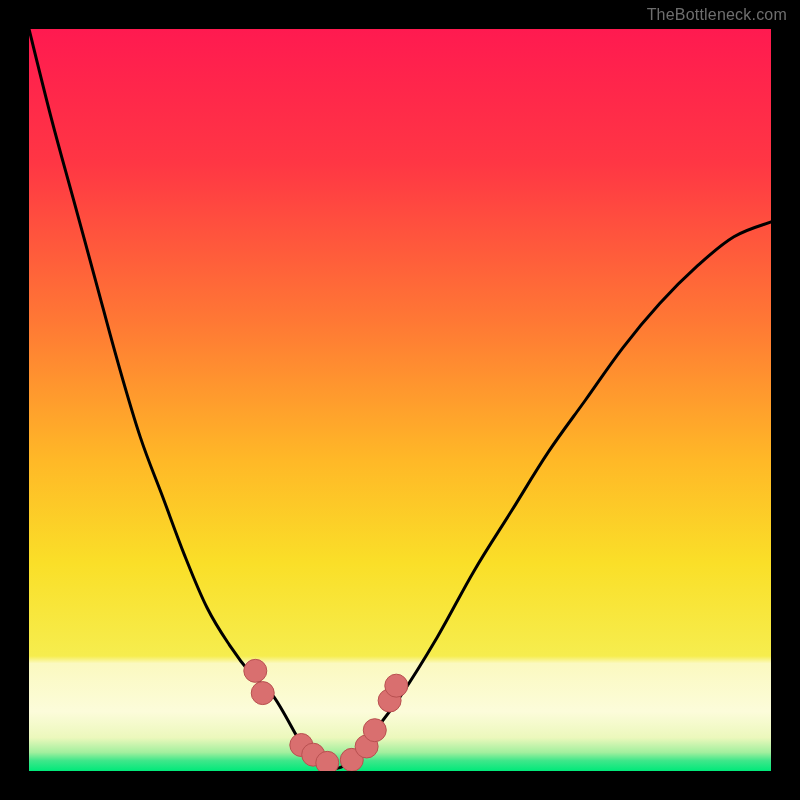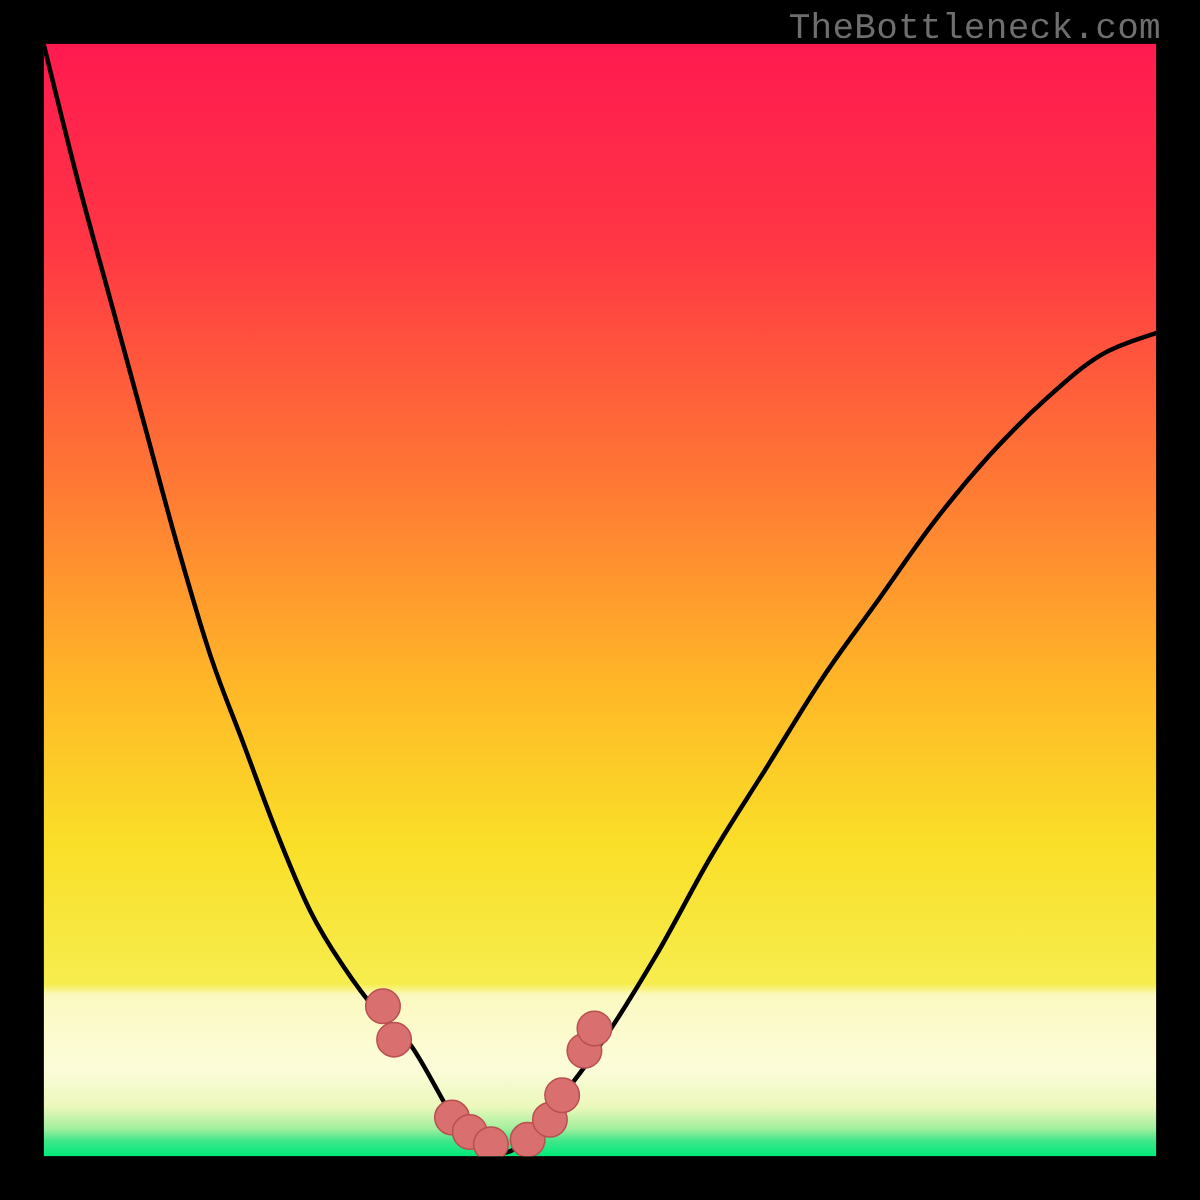"TheBottleneck.com" .watermark { font-family: Liberation Mono, monospace -> Liberation Sans, sans-serif; font-size: 24px -> 16px; right: 26px -> 13px }
